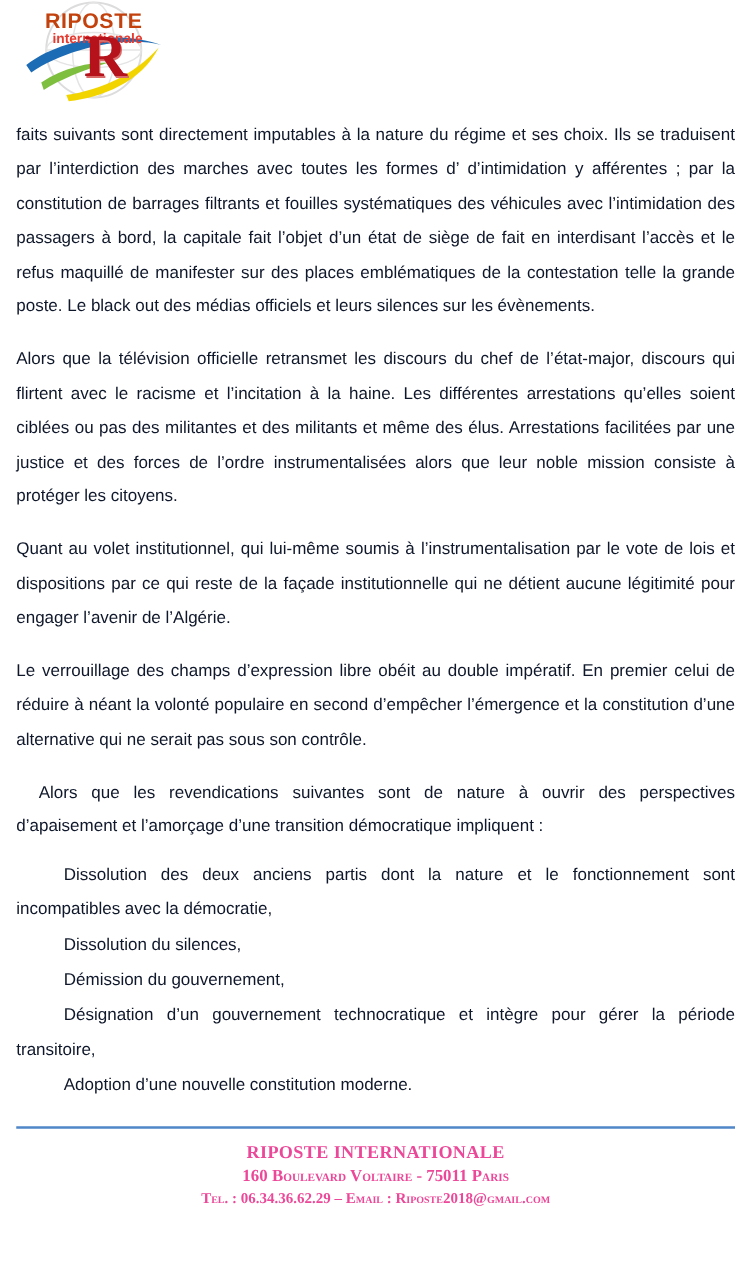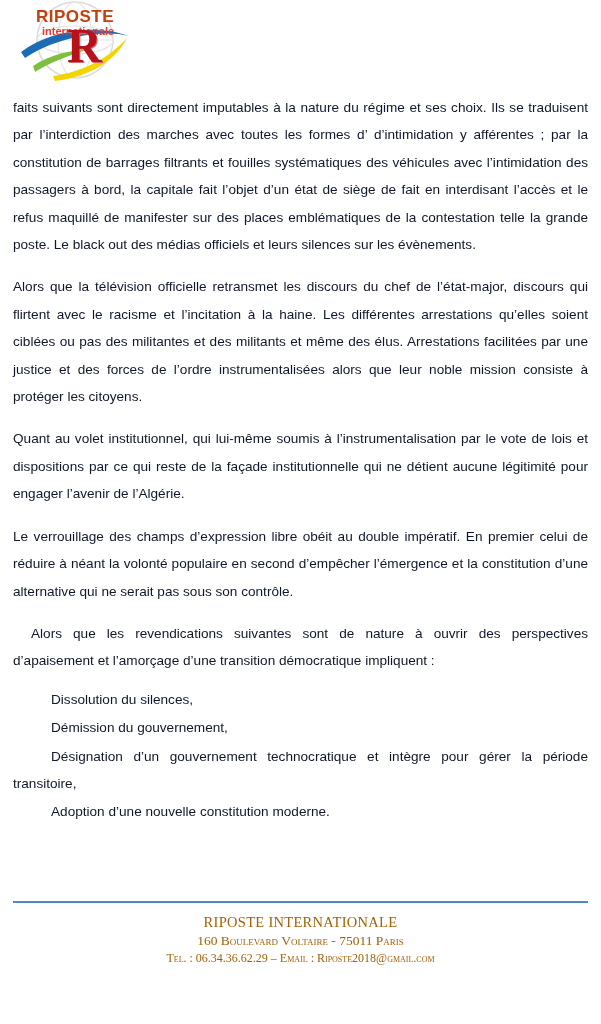"Dissolution des deux anciens partis" p.demand { html: none -> <p>Dissolution des deux anciens partis dont la nature et le fonctionnement sont incompatibles avec la démocratie,</p> }
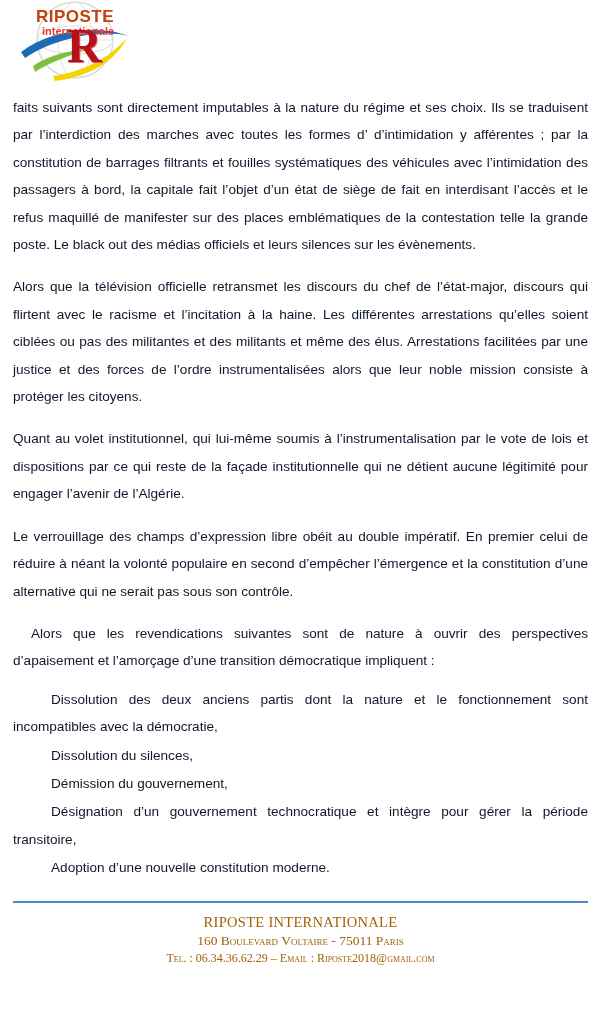"RIPOSTE INTERNATIONALE" .footer { color: #a16207 -> #ec4899; font-weight: normal -> bold }
